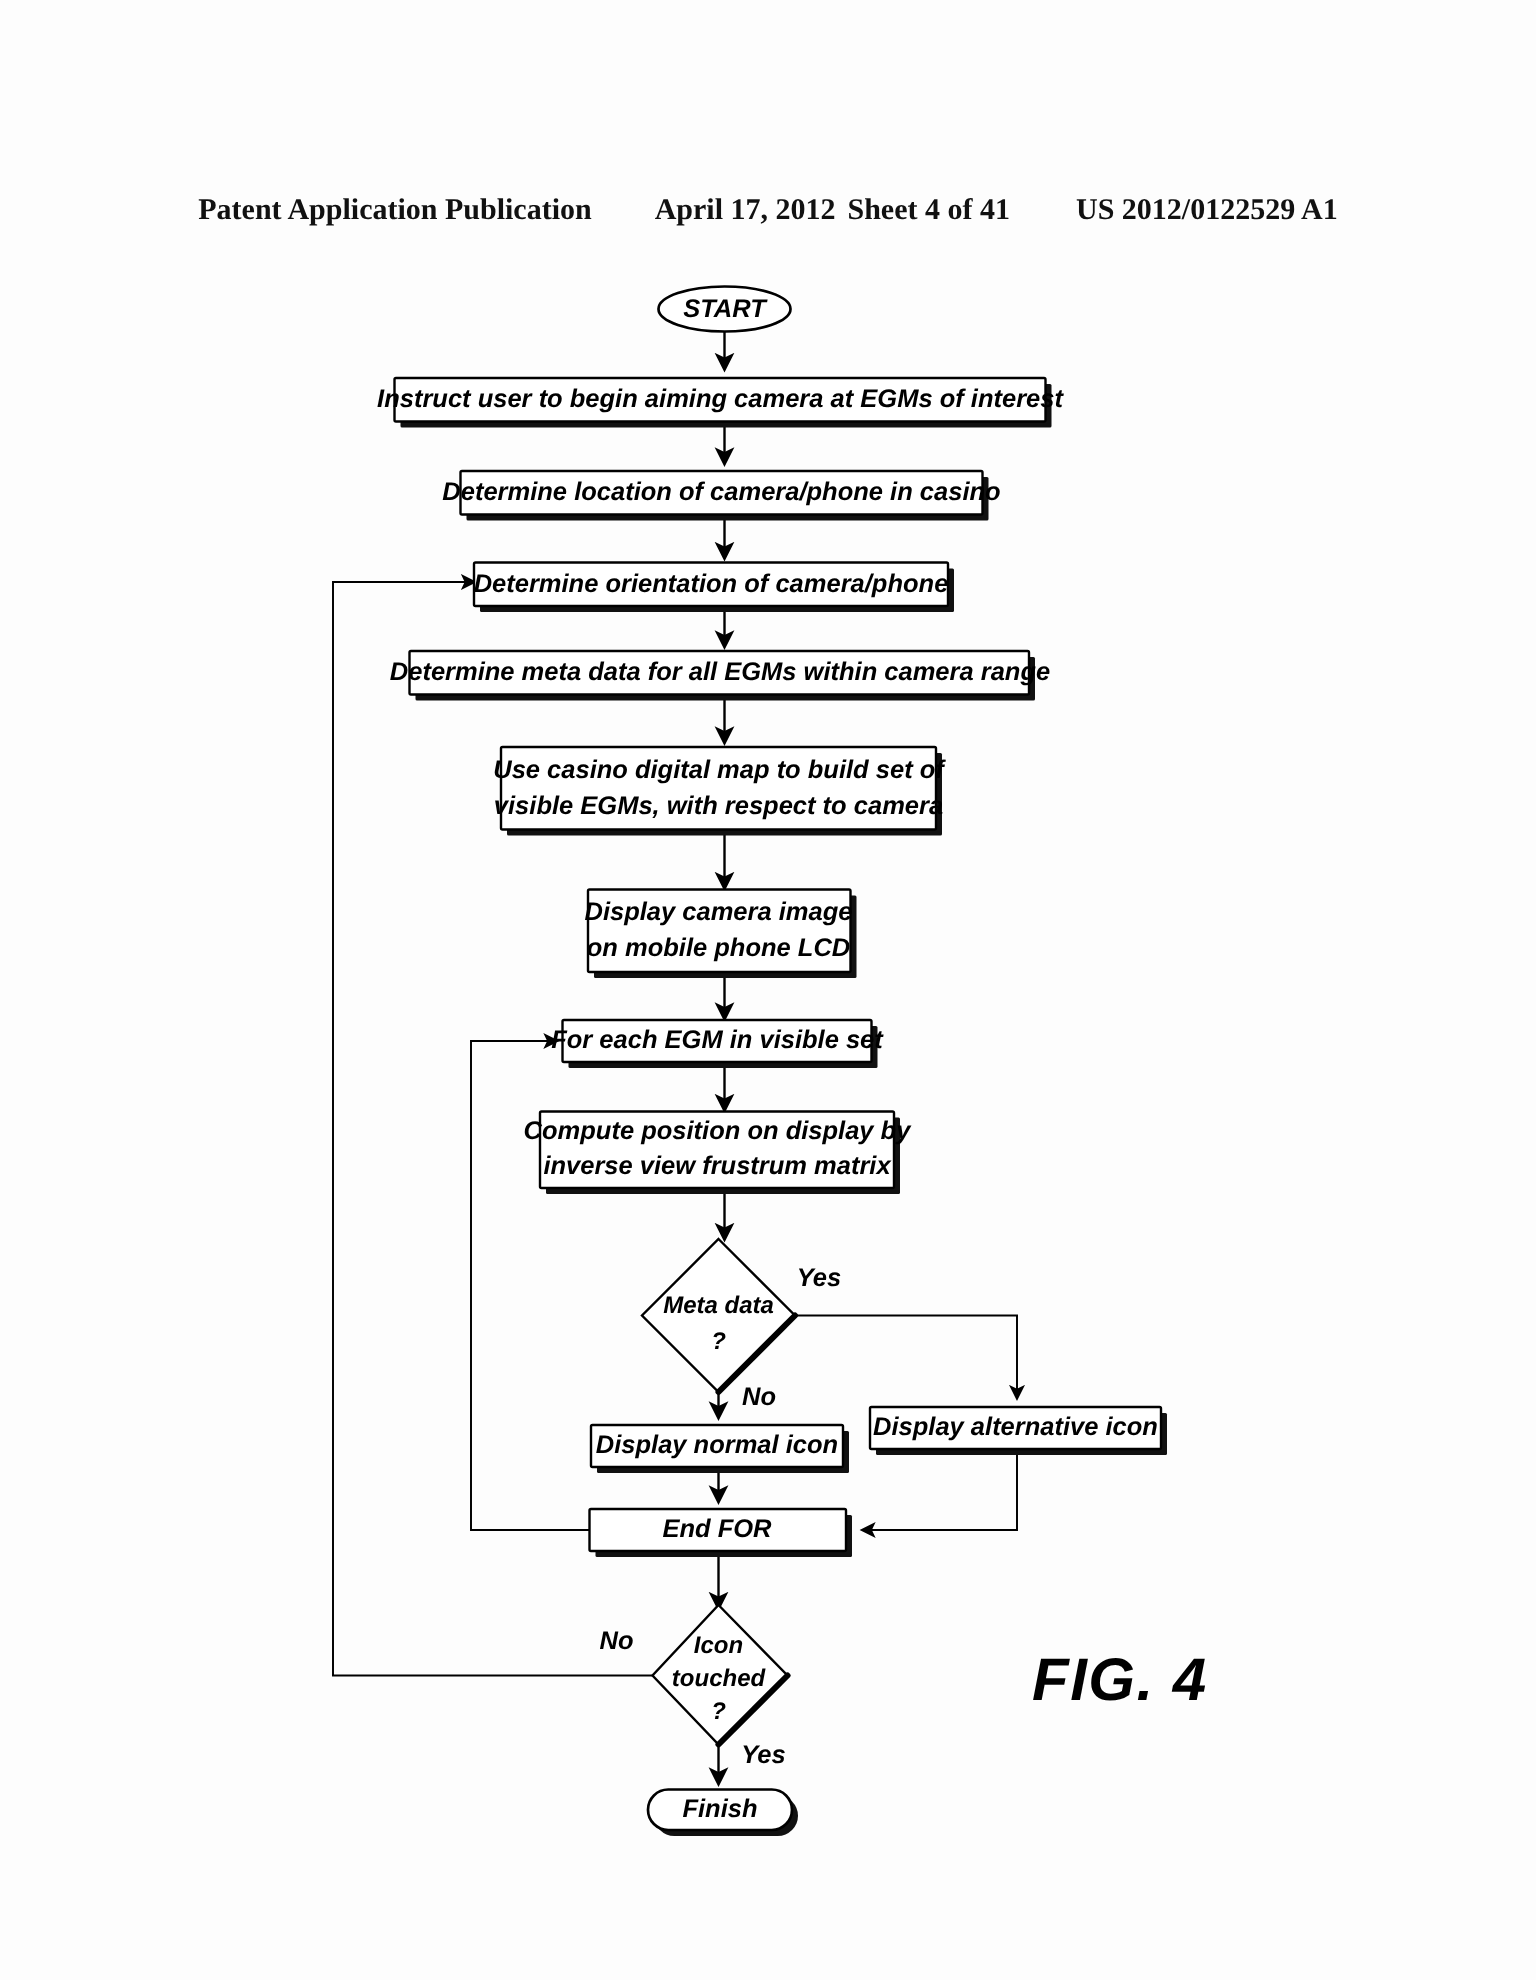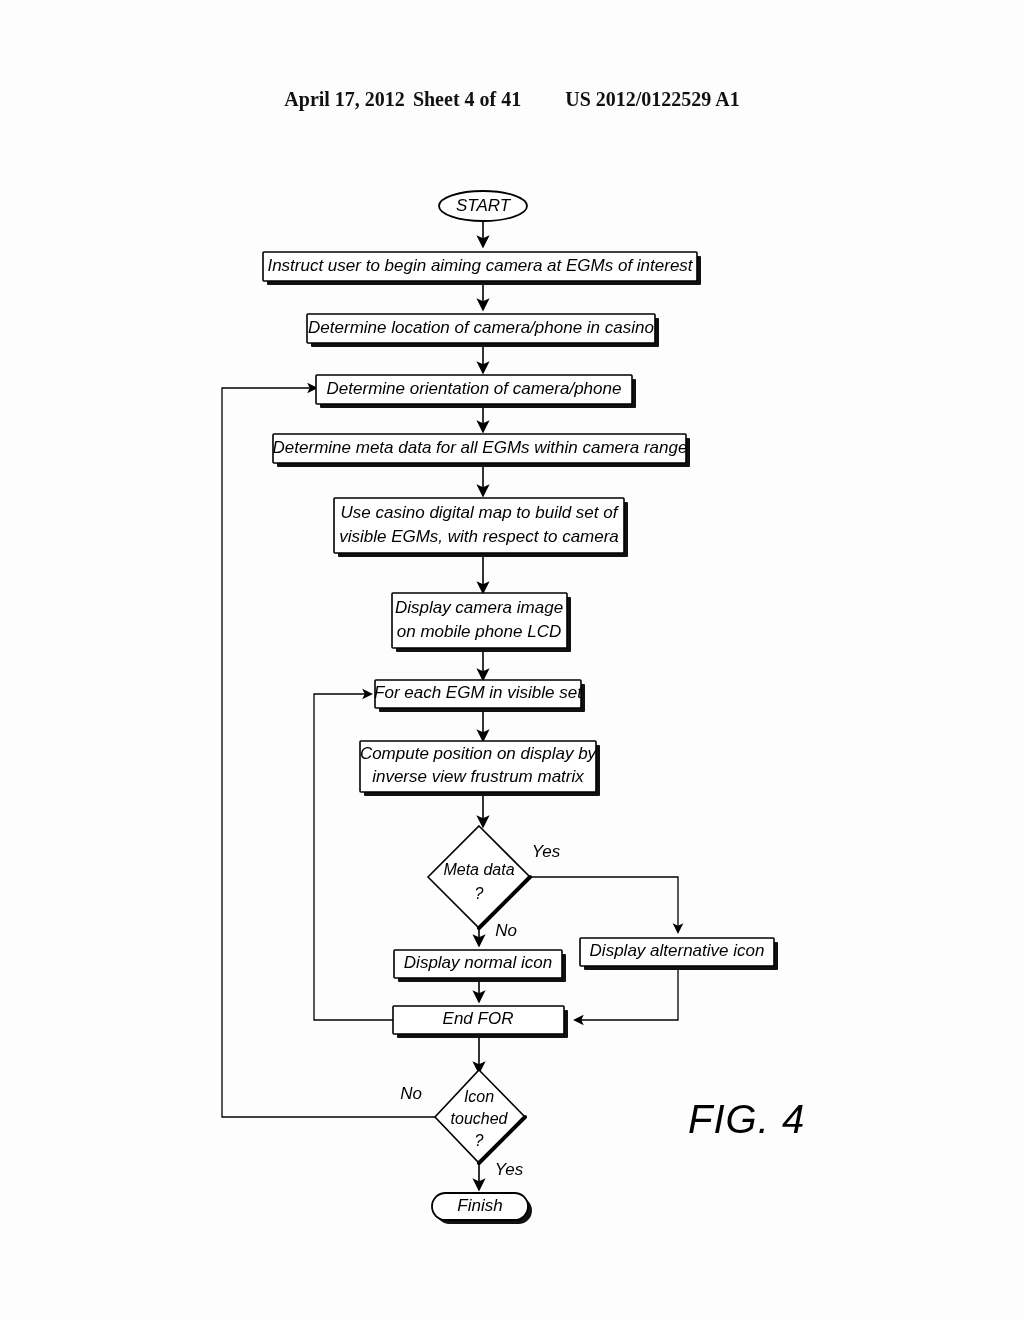"Patent Application Publication" span.h-title { html: none -> <span>Patent Application Publication</span> }
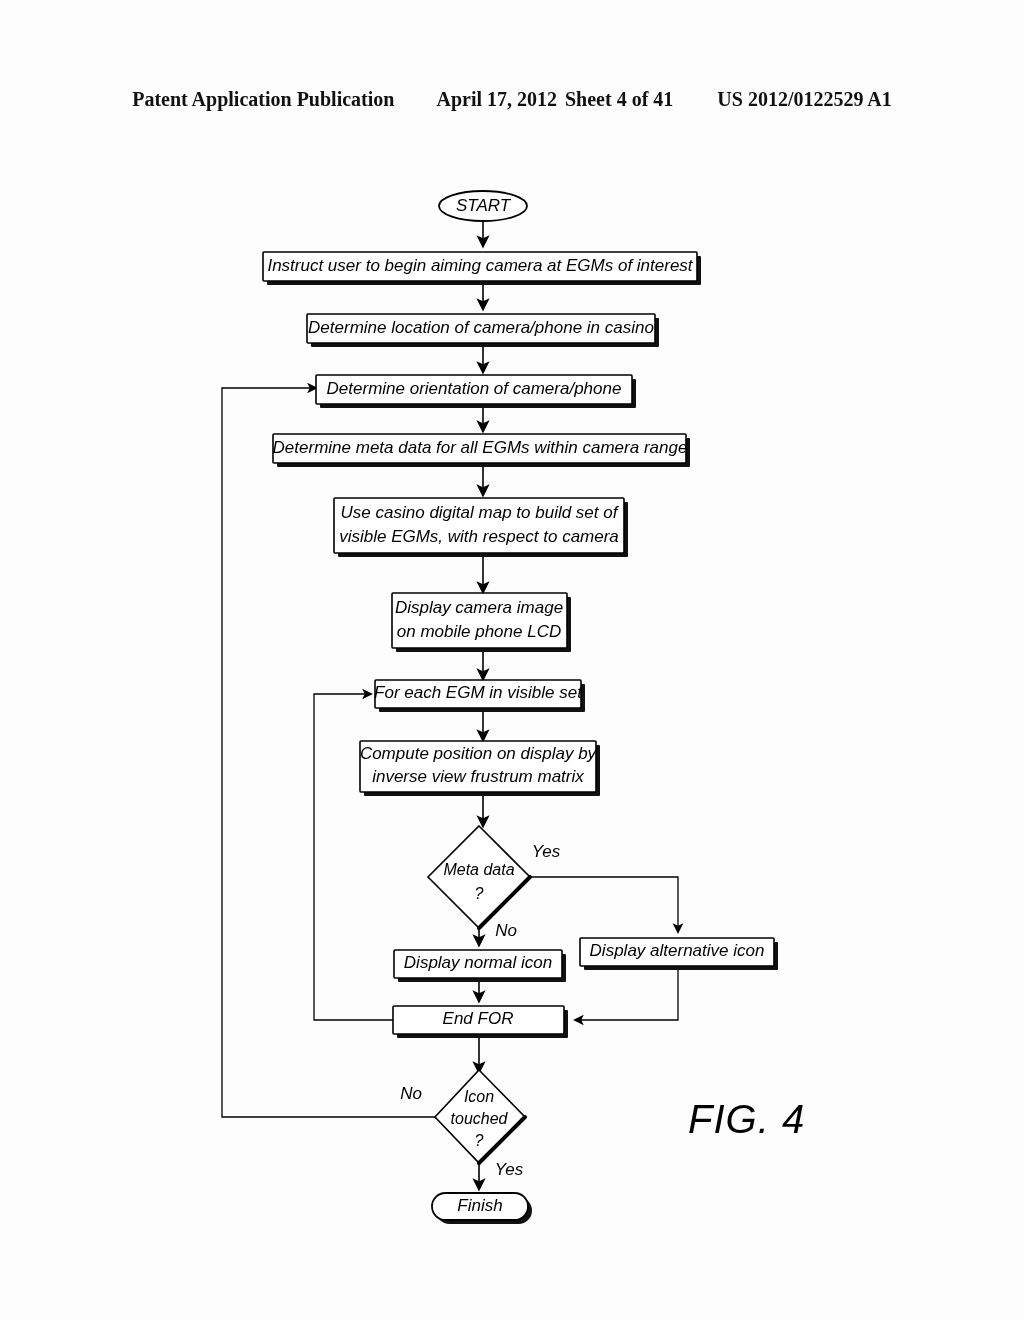"US 2012/0122529 A1" #pub-header .h-num { margin-top: none -> 41px }
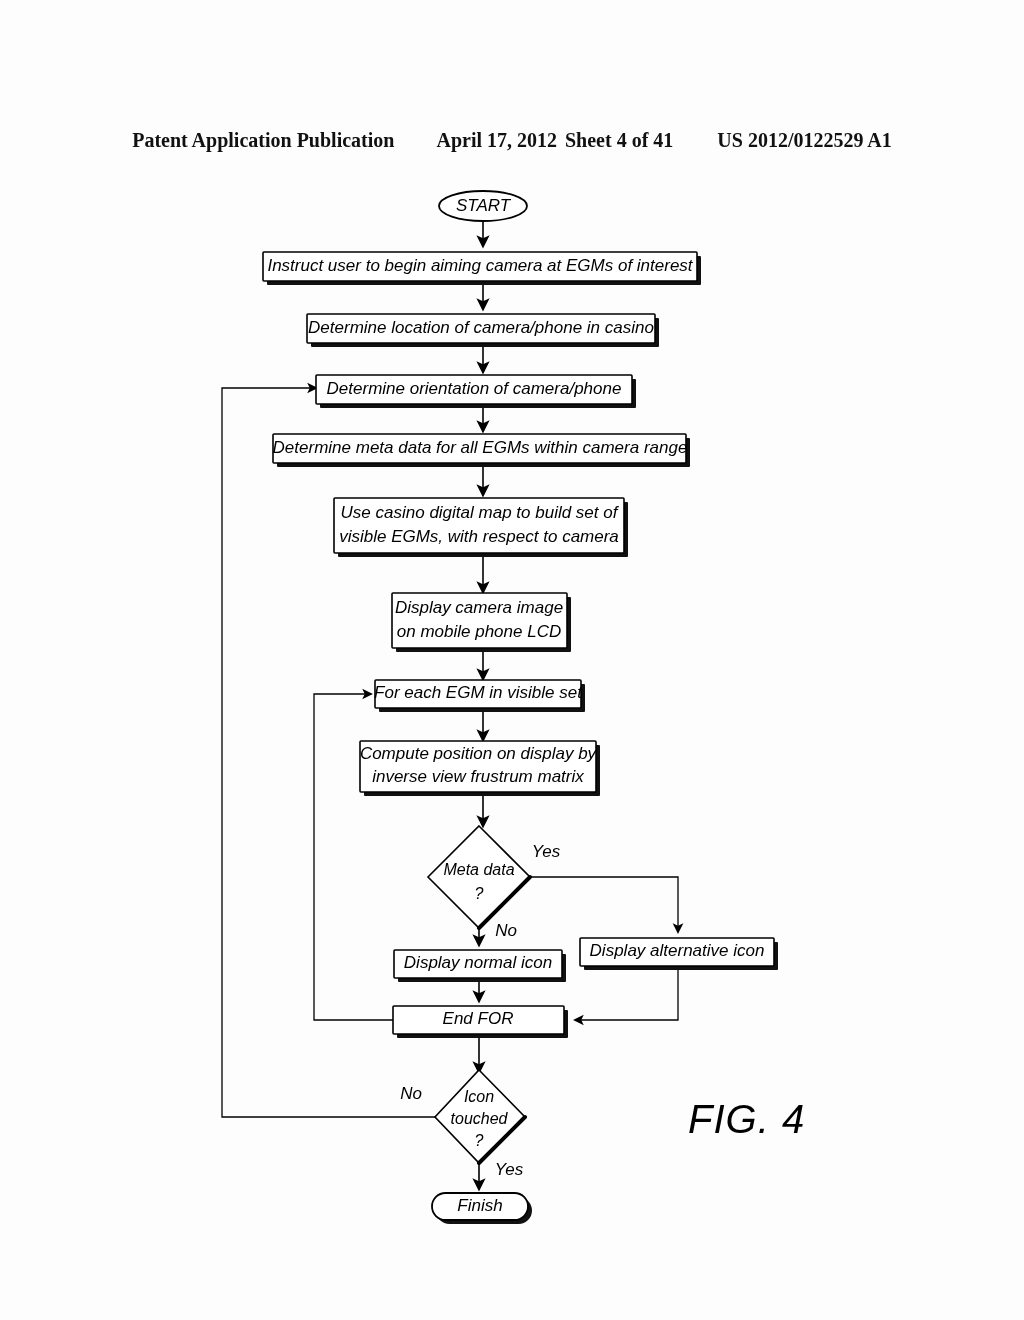"START" #flow-wrap { font-weight: none -> bold }
